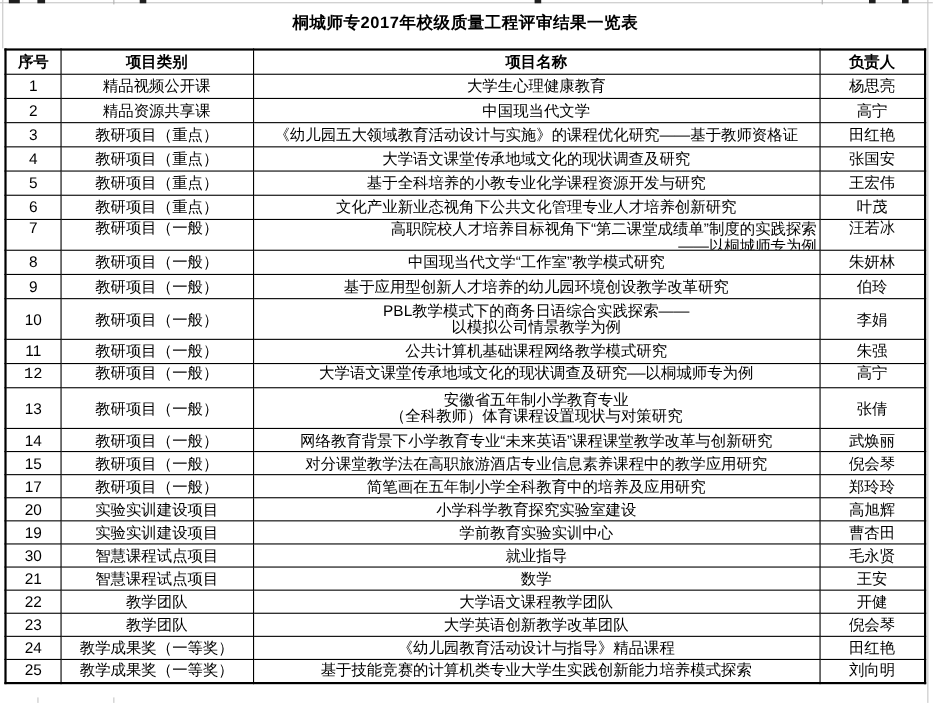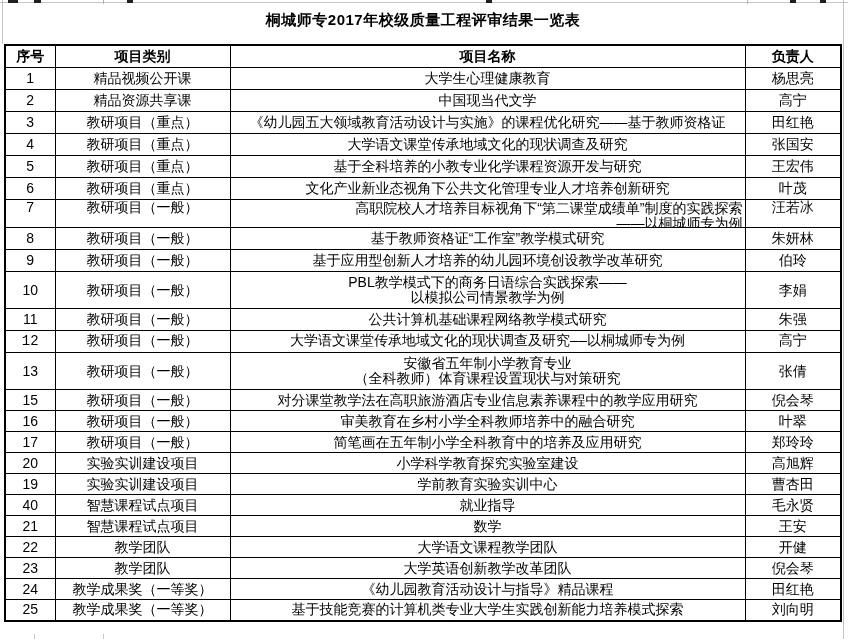"基于教师资格证“工作室”教学模式研究" div.nm { text: 基于教师资格证 -> 中国现当代文学 }
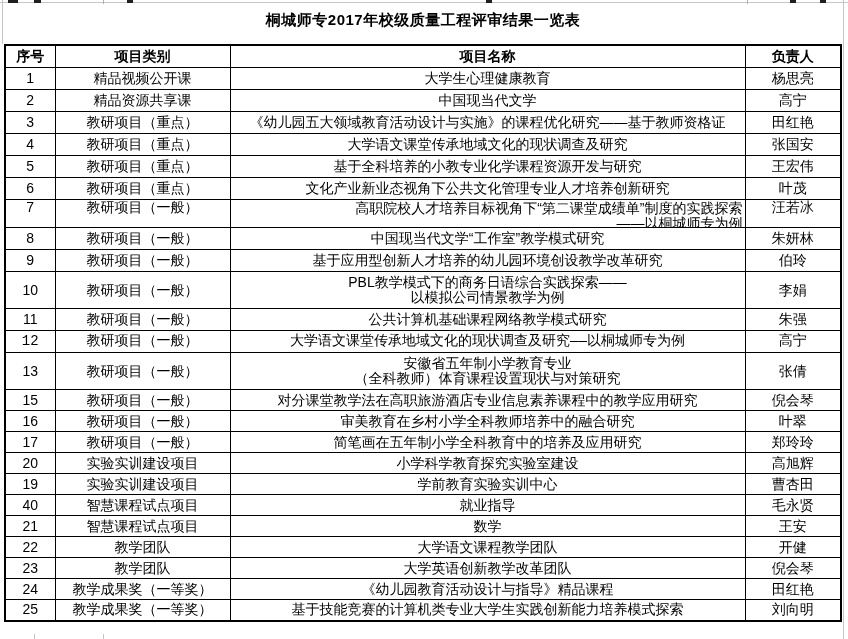"14" tr { html: none -> <tr> <td>14</td> <td>教研项目（一般）</td> <td><div>网络教育背景下小学教育专业“未来英语”课程课堂教学改革与创新研究</div></td> <td>武焕丽</td> </tr> }
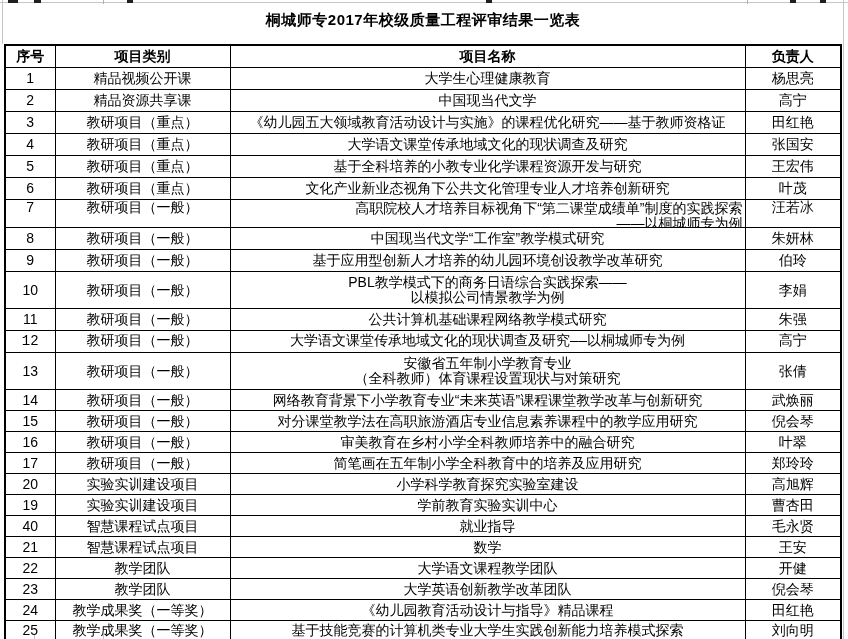"16" tr { html: <tr> <td>16</td> <td>教研项目（一般）</td> <td><div>审美教育在乡村小学全科教师培养中的融合研究</div></td> <td>叶翠</td> </tr> -> none }
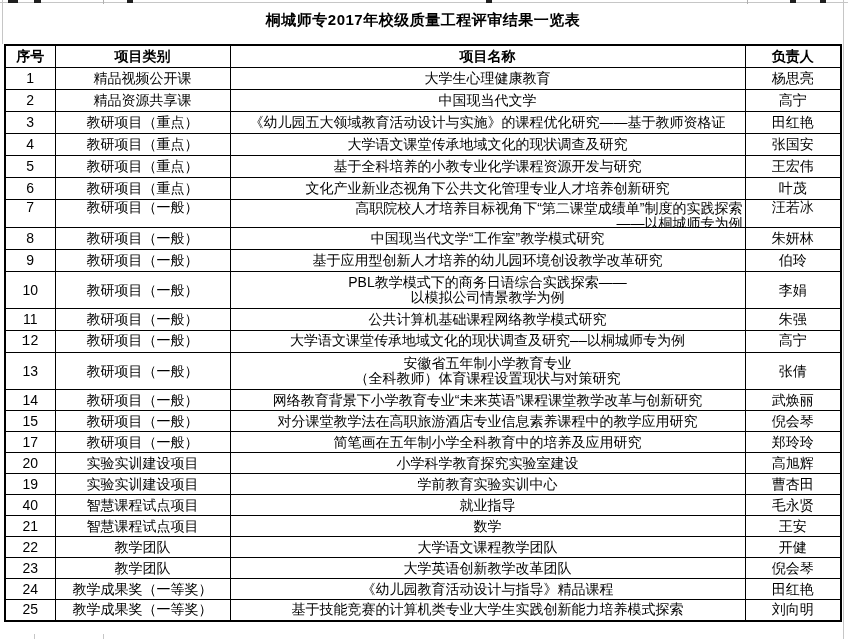"40" td { text: 40 -> 30 }
